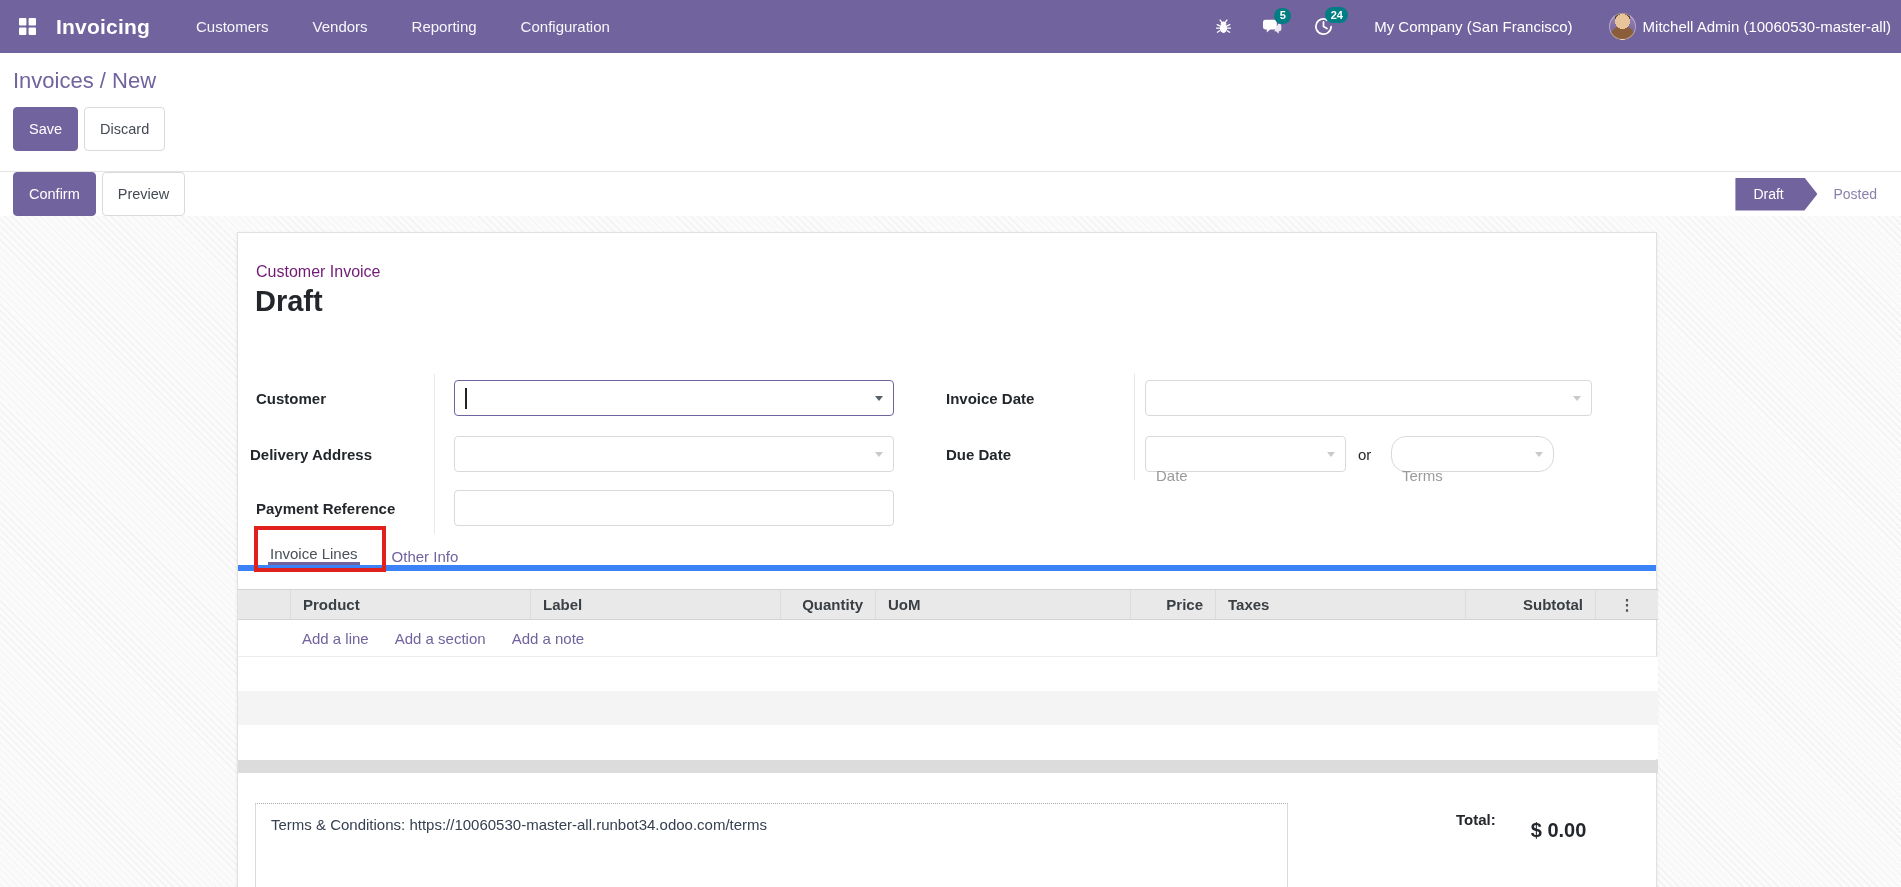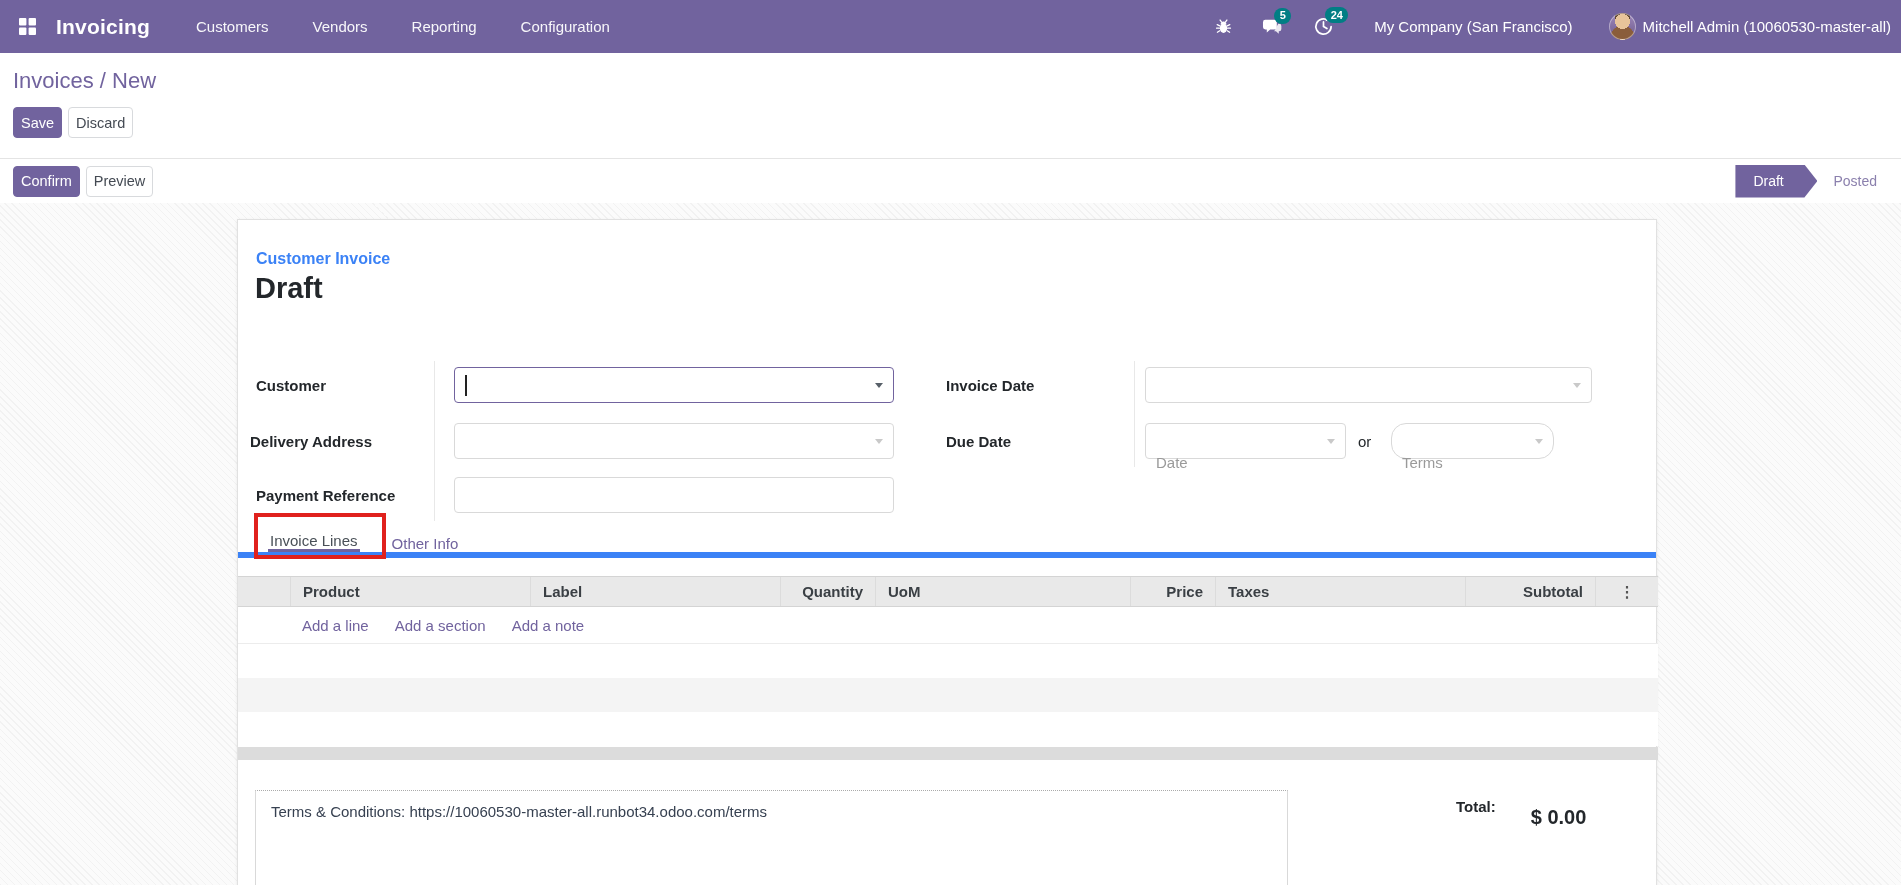"Save" .btn { height: 31px -> 44px; padding: 0 7px -> 0 15px }
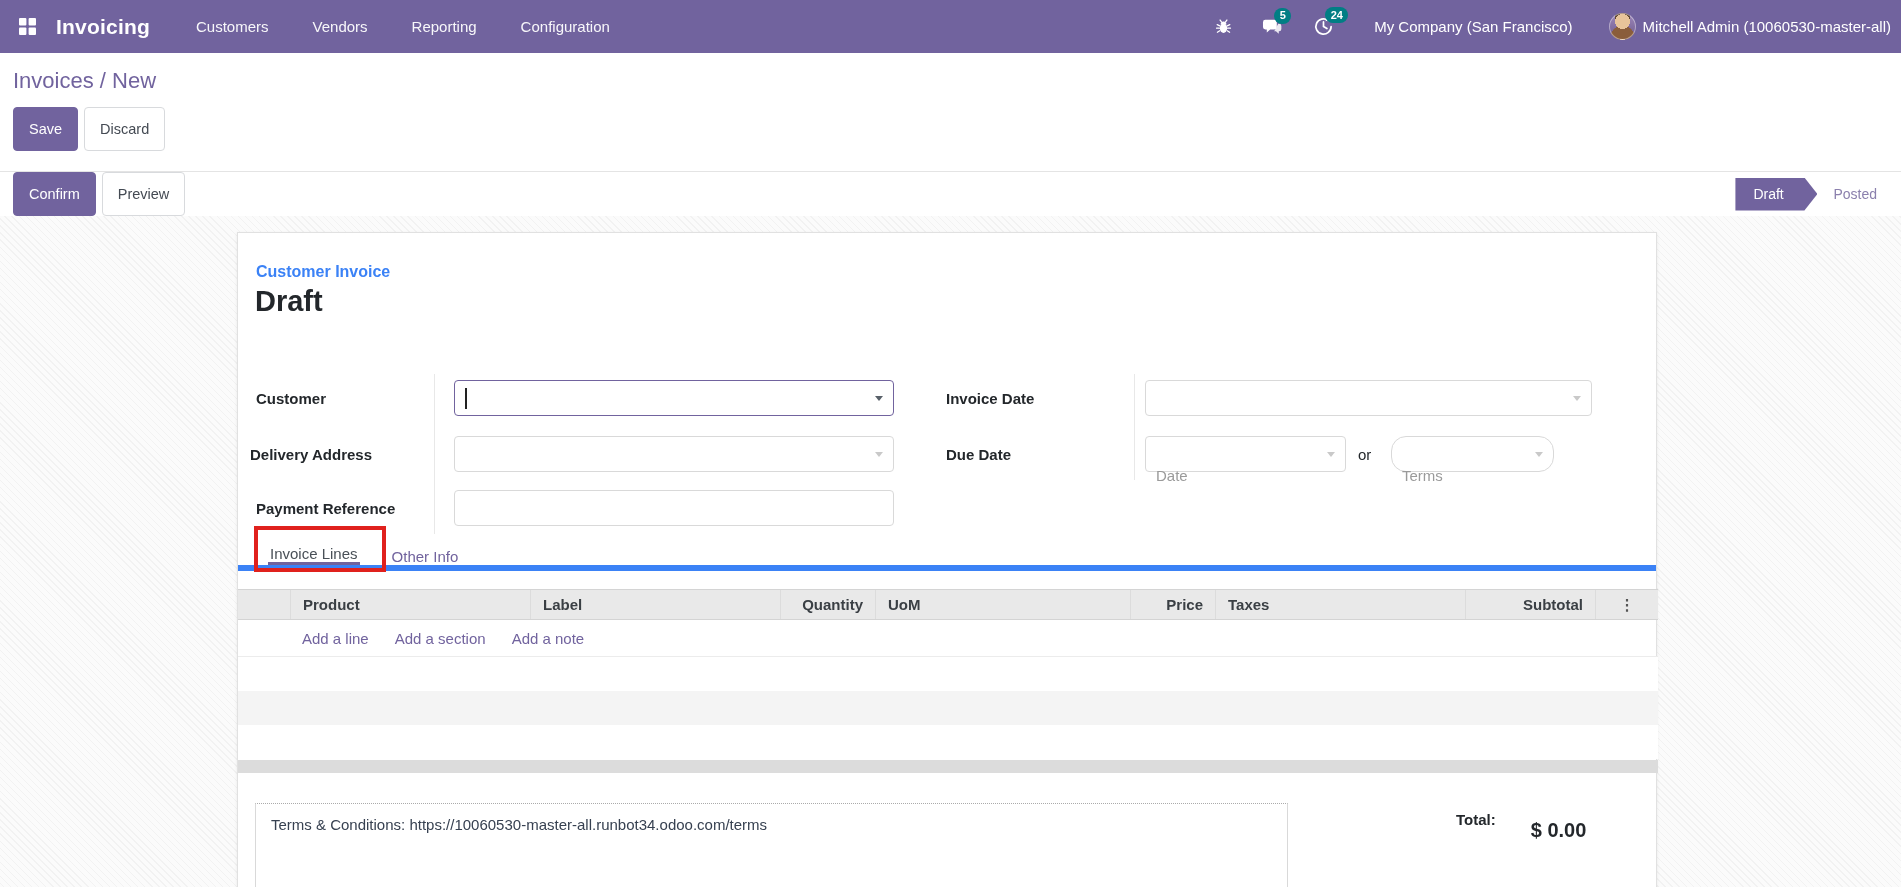"Customer Invoice" .doc-type { color: #3b82f6 -> #701a75; font-weight: 700 -> 400 }
